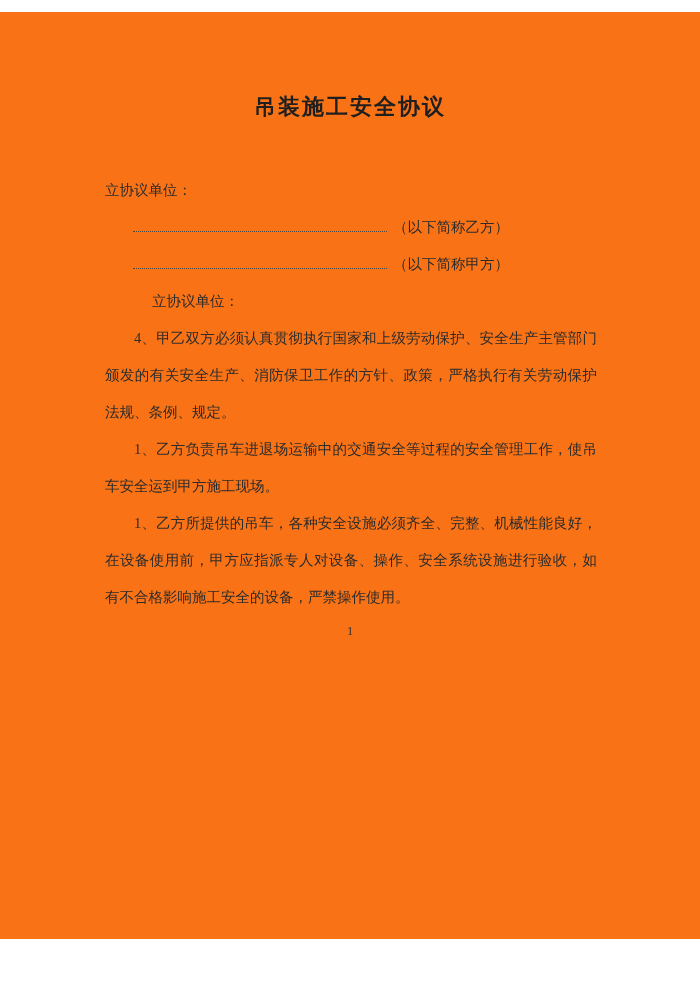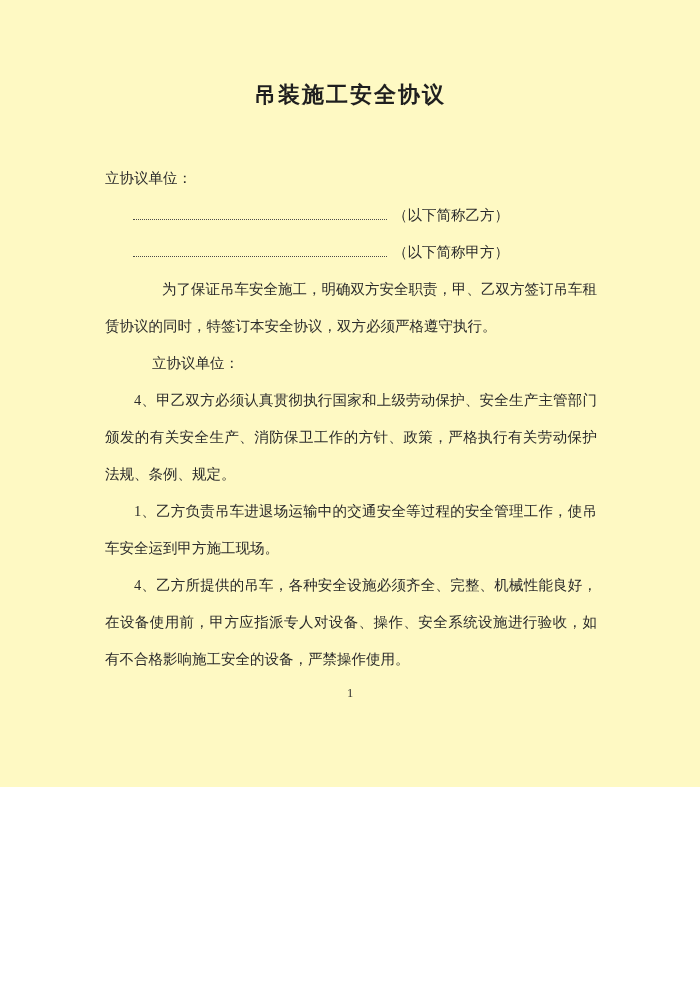"吊装施工安全协议" .page { background: #fef9c3 -> #f97316; height: 787px -> 927px; margin: 0 auto -> 12px auto }
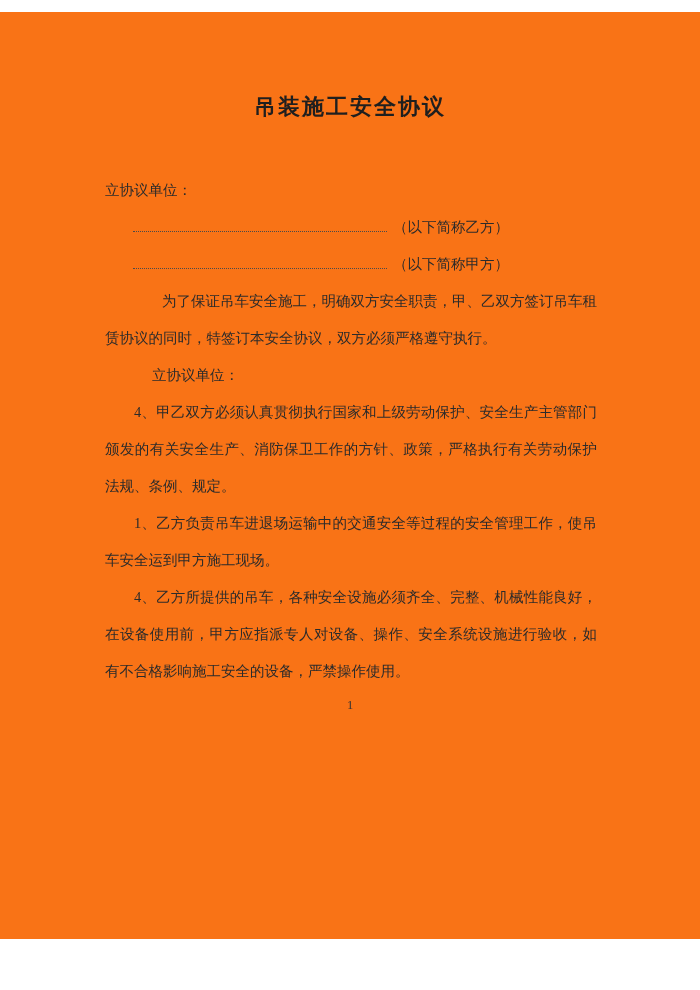"为了保证吊车安全施工，明确双方安全职责，甲、乙双方签订吊车租赁协议的同时，特签订" p.intro-para { html: <p>为了保证吊车安全施工，明确双方安全职责，甲、乙双方签订吊车租赁协议的同时，特签订本安全协议，双方必须严格遵守执行。</p> -> none }
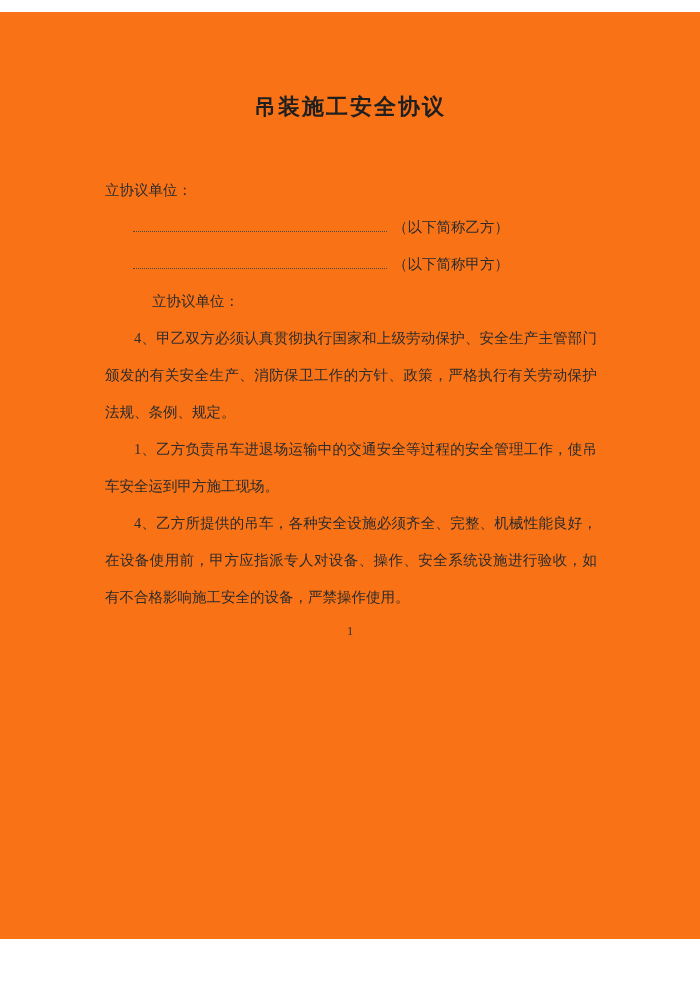"4、乙方所提供的吊车，各种安全设施必须齐全、完整、机械性能良好，在设备使用前，甲" p.clause { text: 4 -> 1 }
